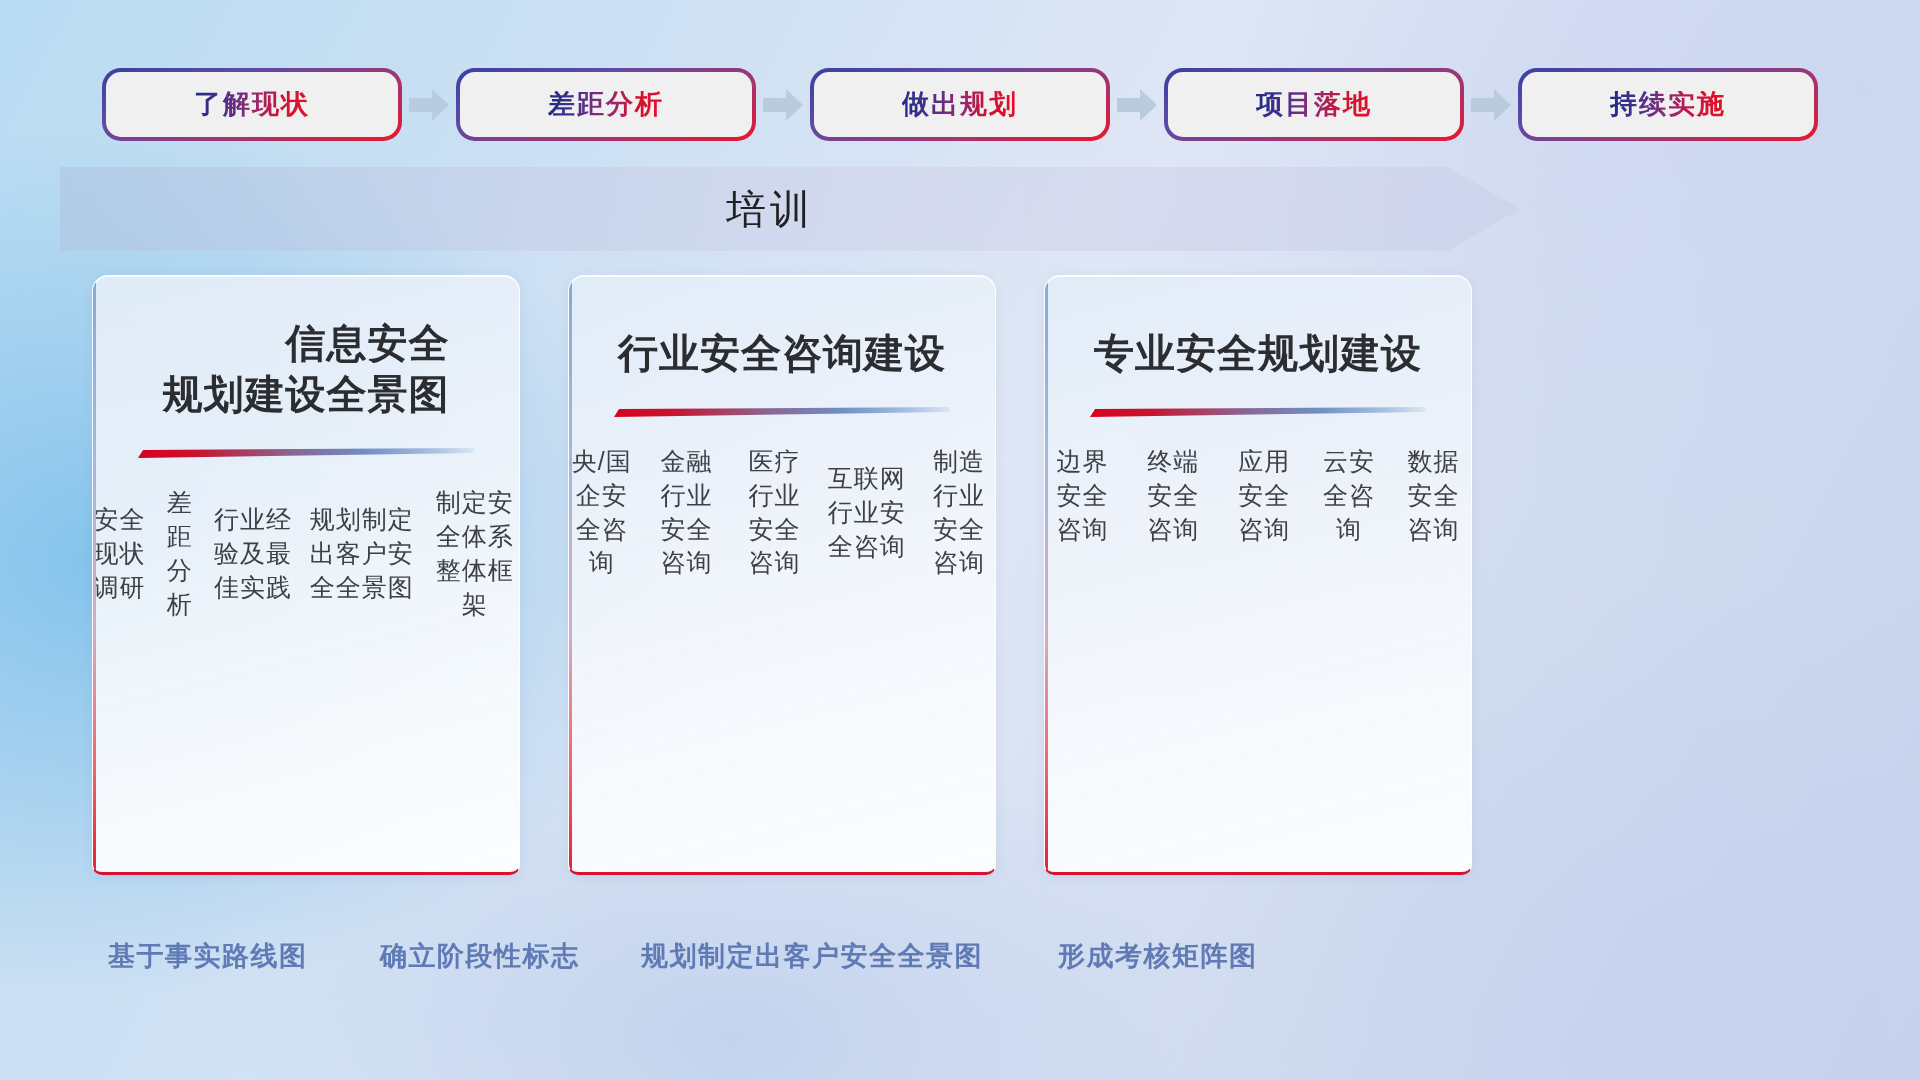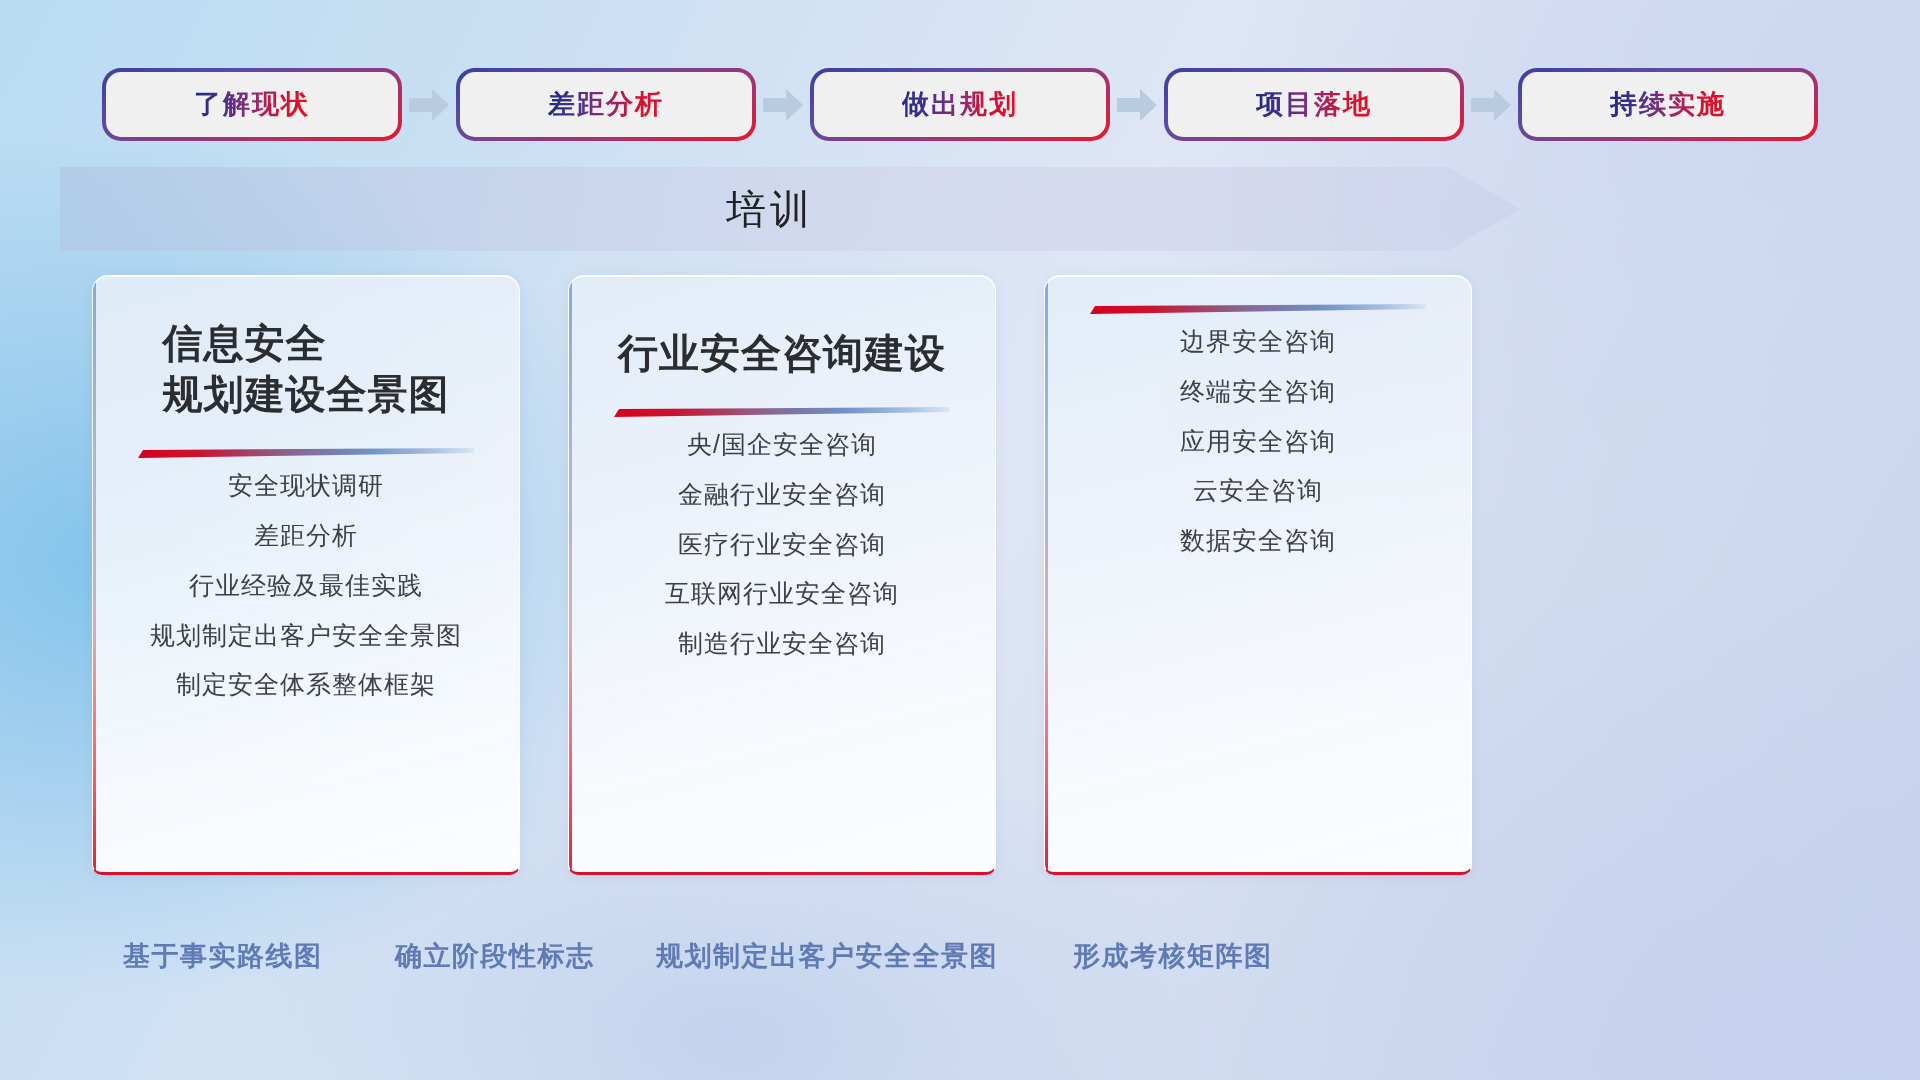"信息安全" .card-title { text-align: left -> right }
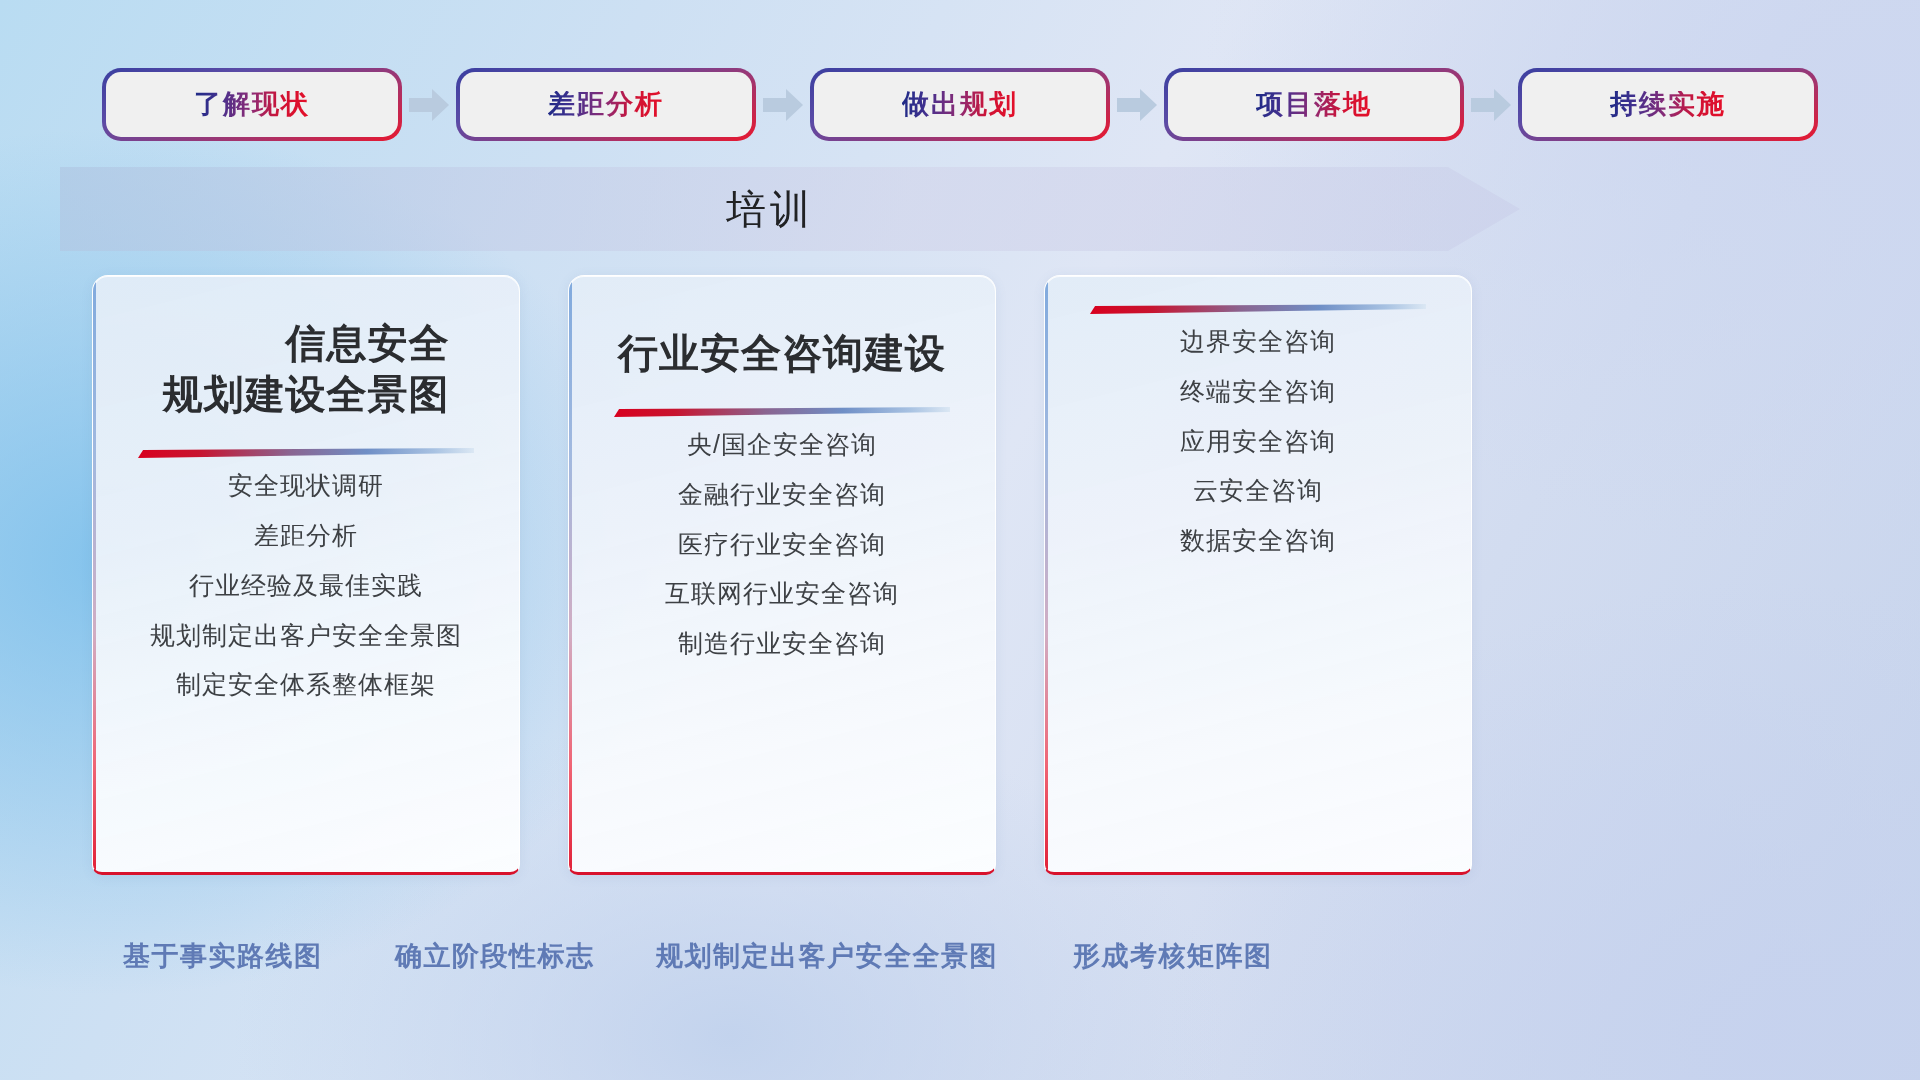"专业安全规划建设" div.card-title { html: none -> <div>专业安全规划建设</div> }
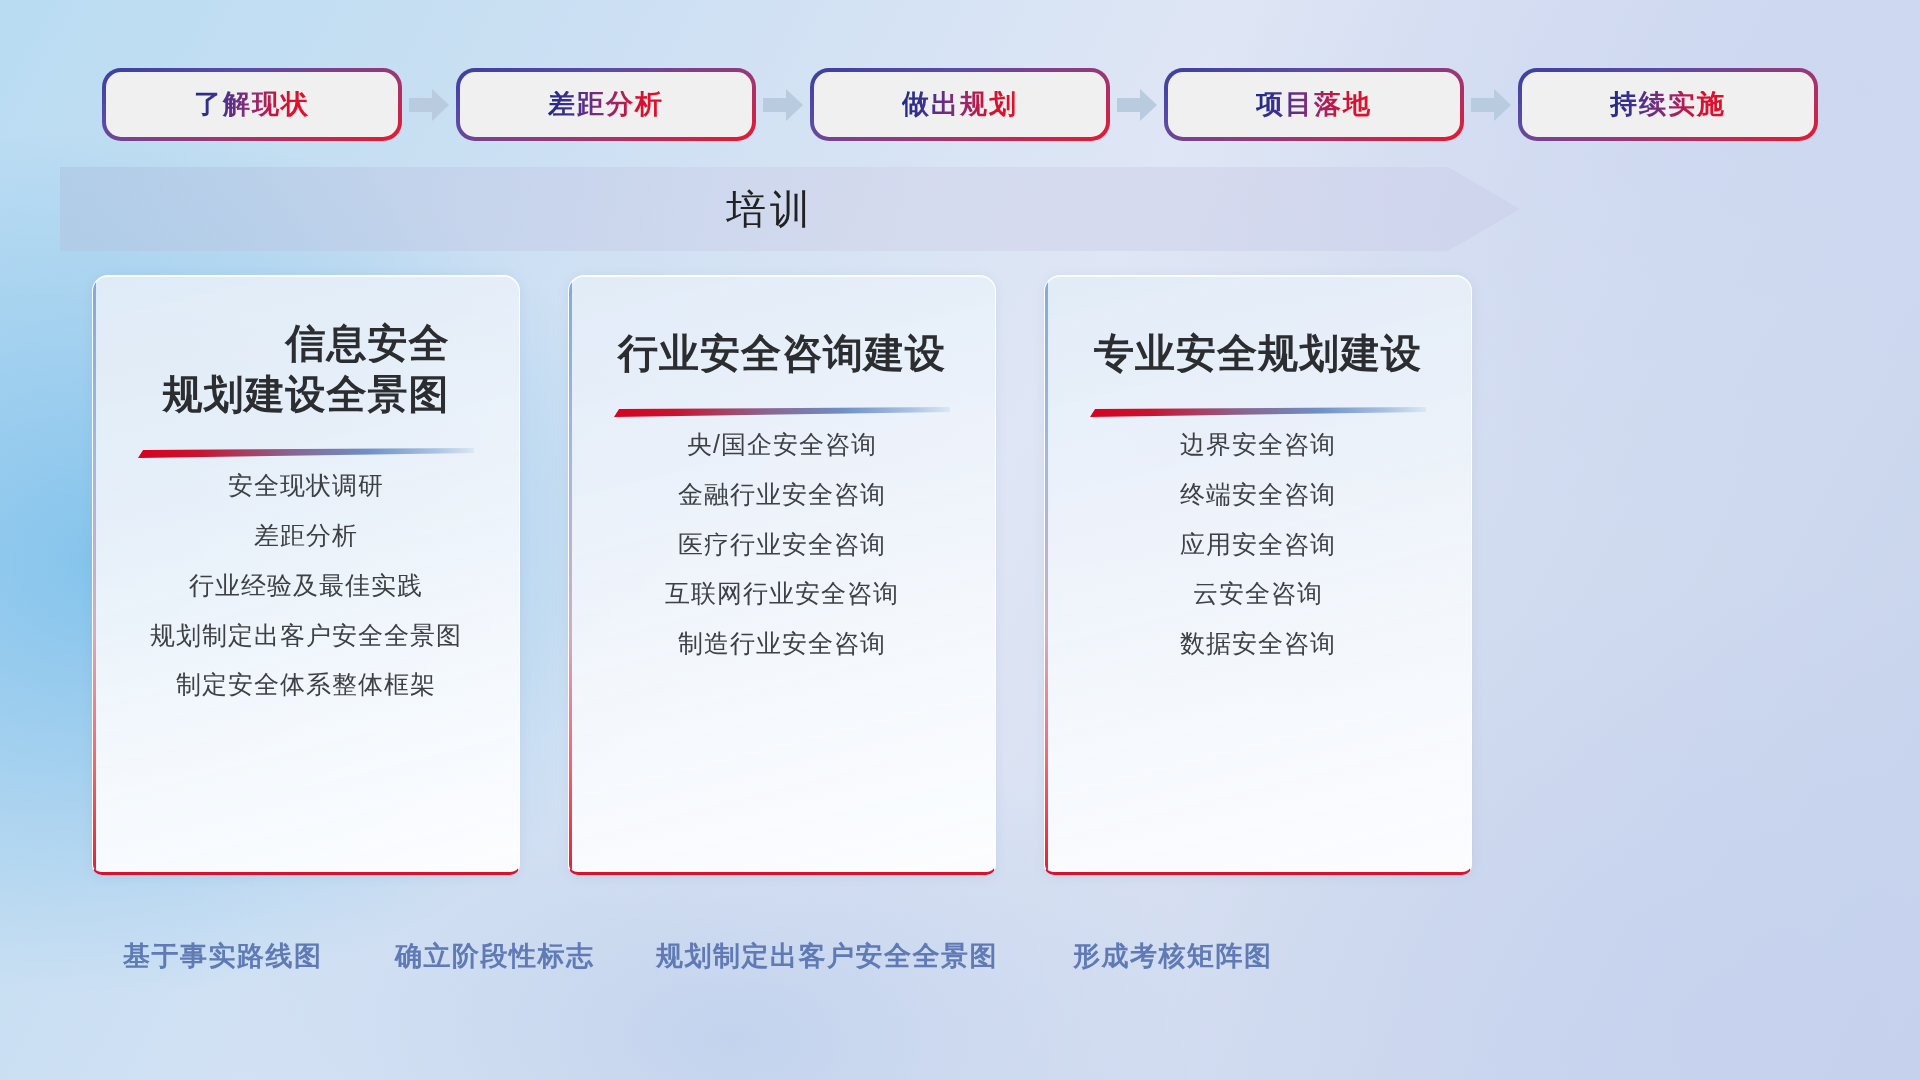"央/国企安全咨询" .card-list { flex-direction: column -> none; margin-top: 7px -> 24px }
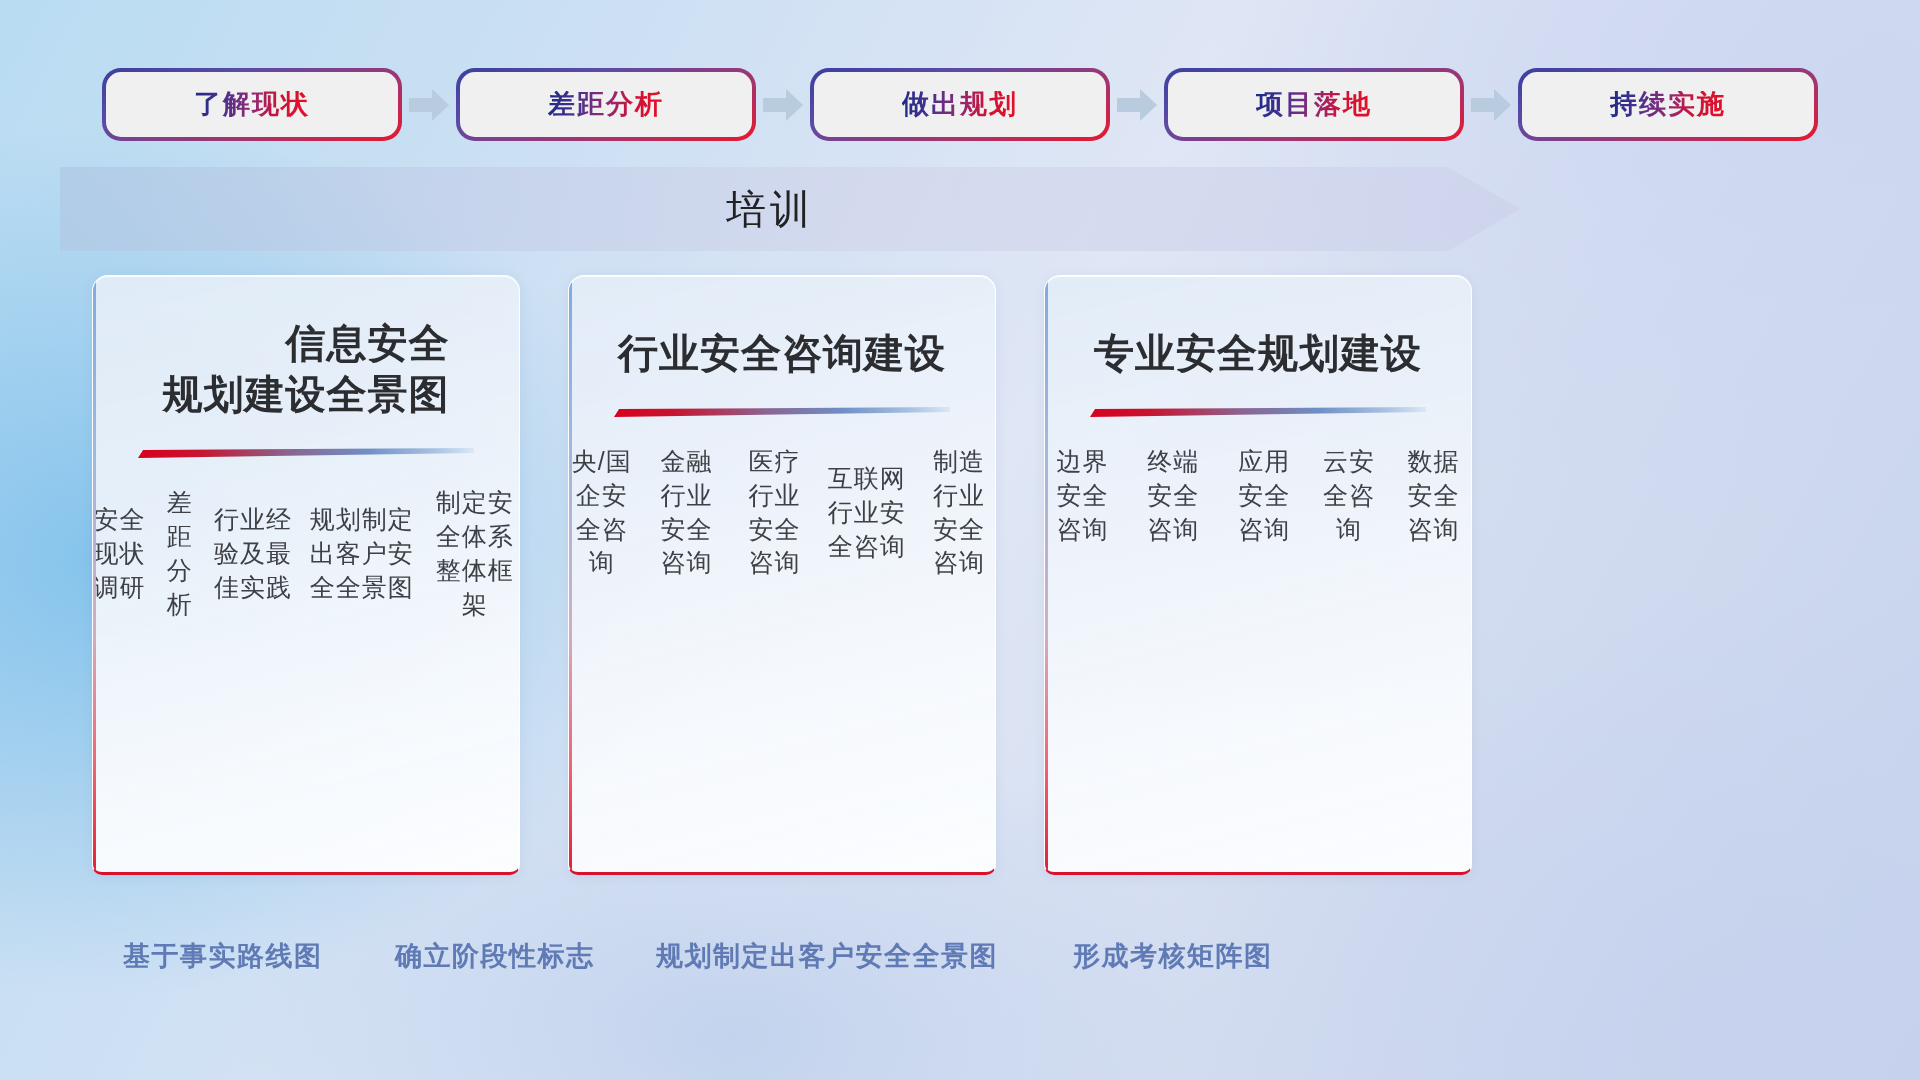"基于事实路线图" .captions { left: 15px -> 0 }
